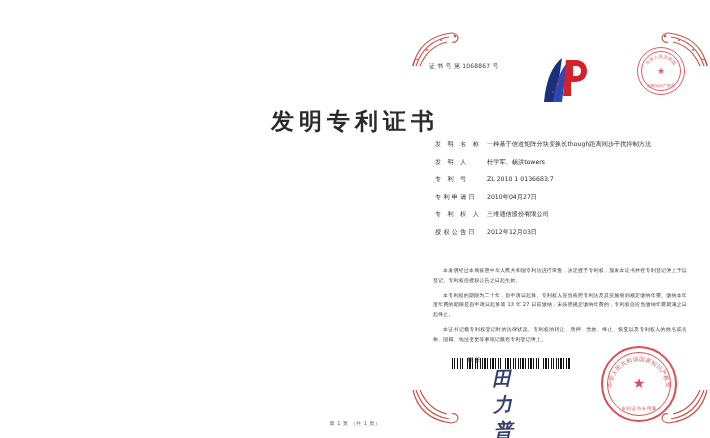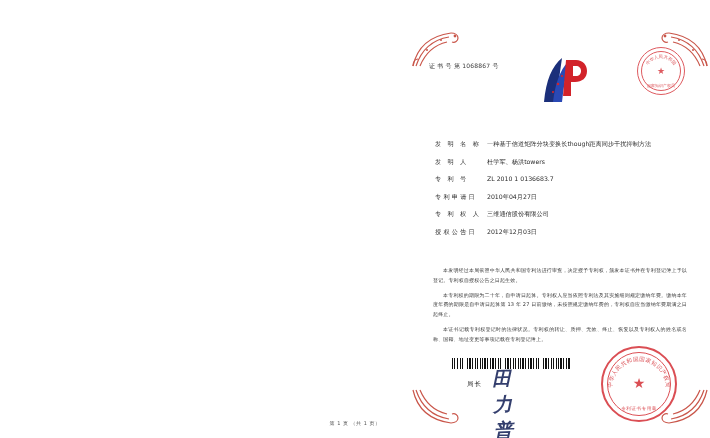"发明专利证书" div.title { html: none -> <div>发明专利证书</div> }
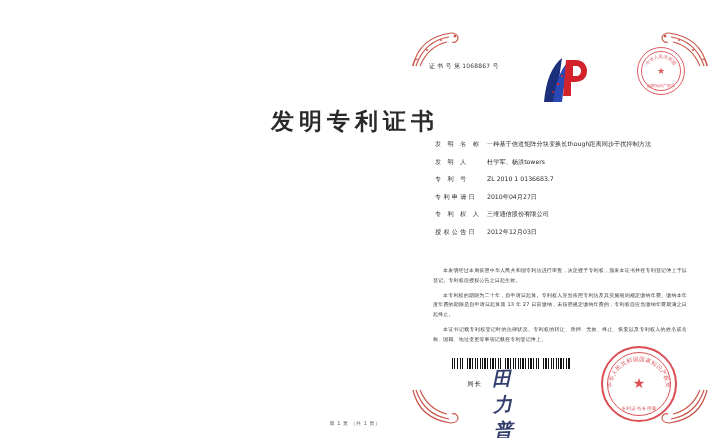"局长" .sig-label { top: 366px -> 342px }
